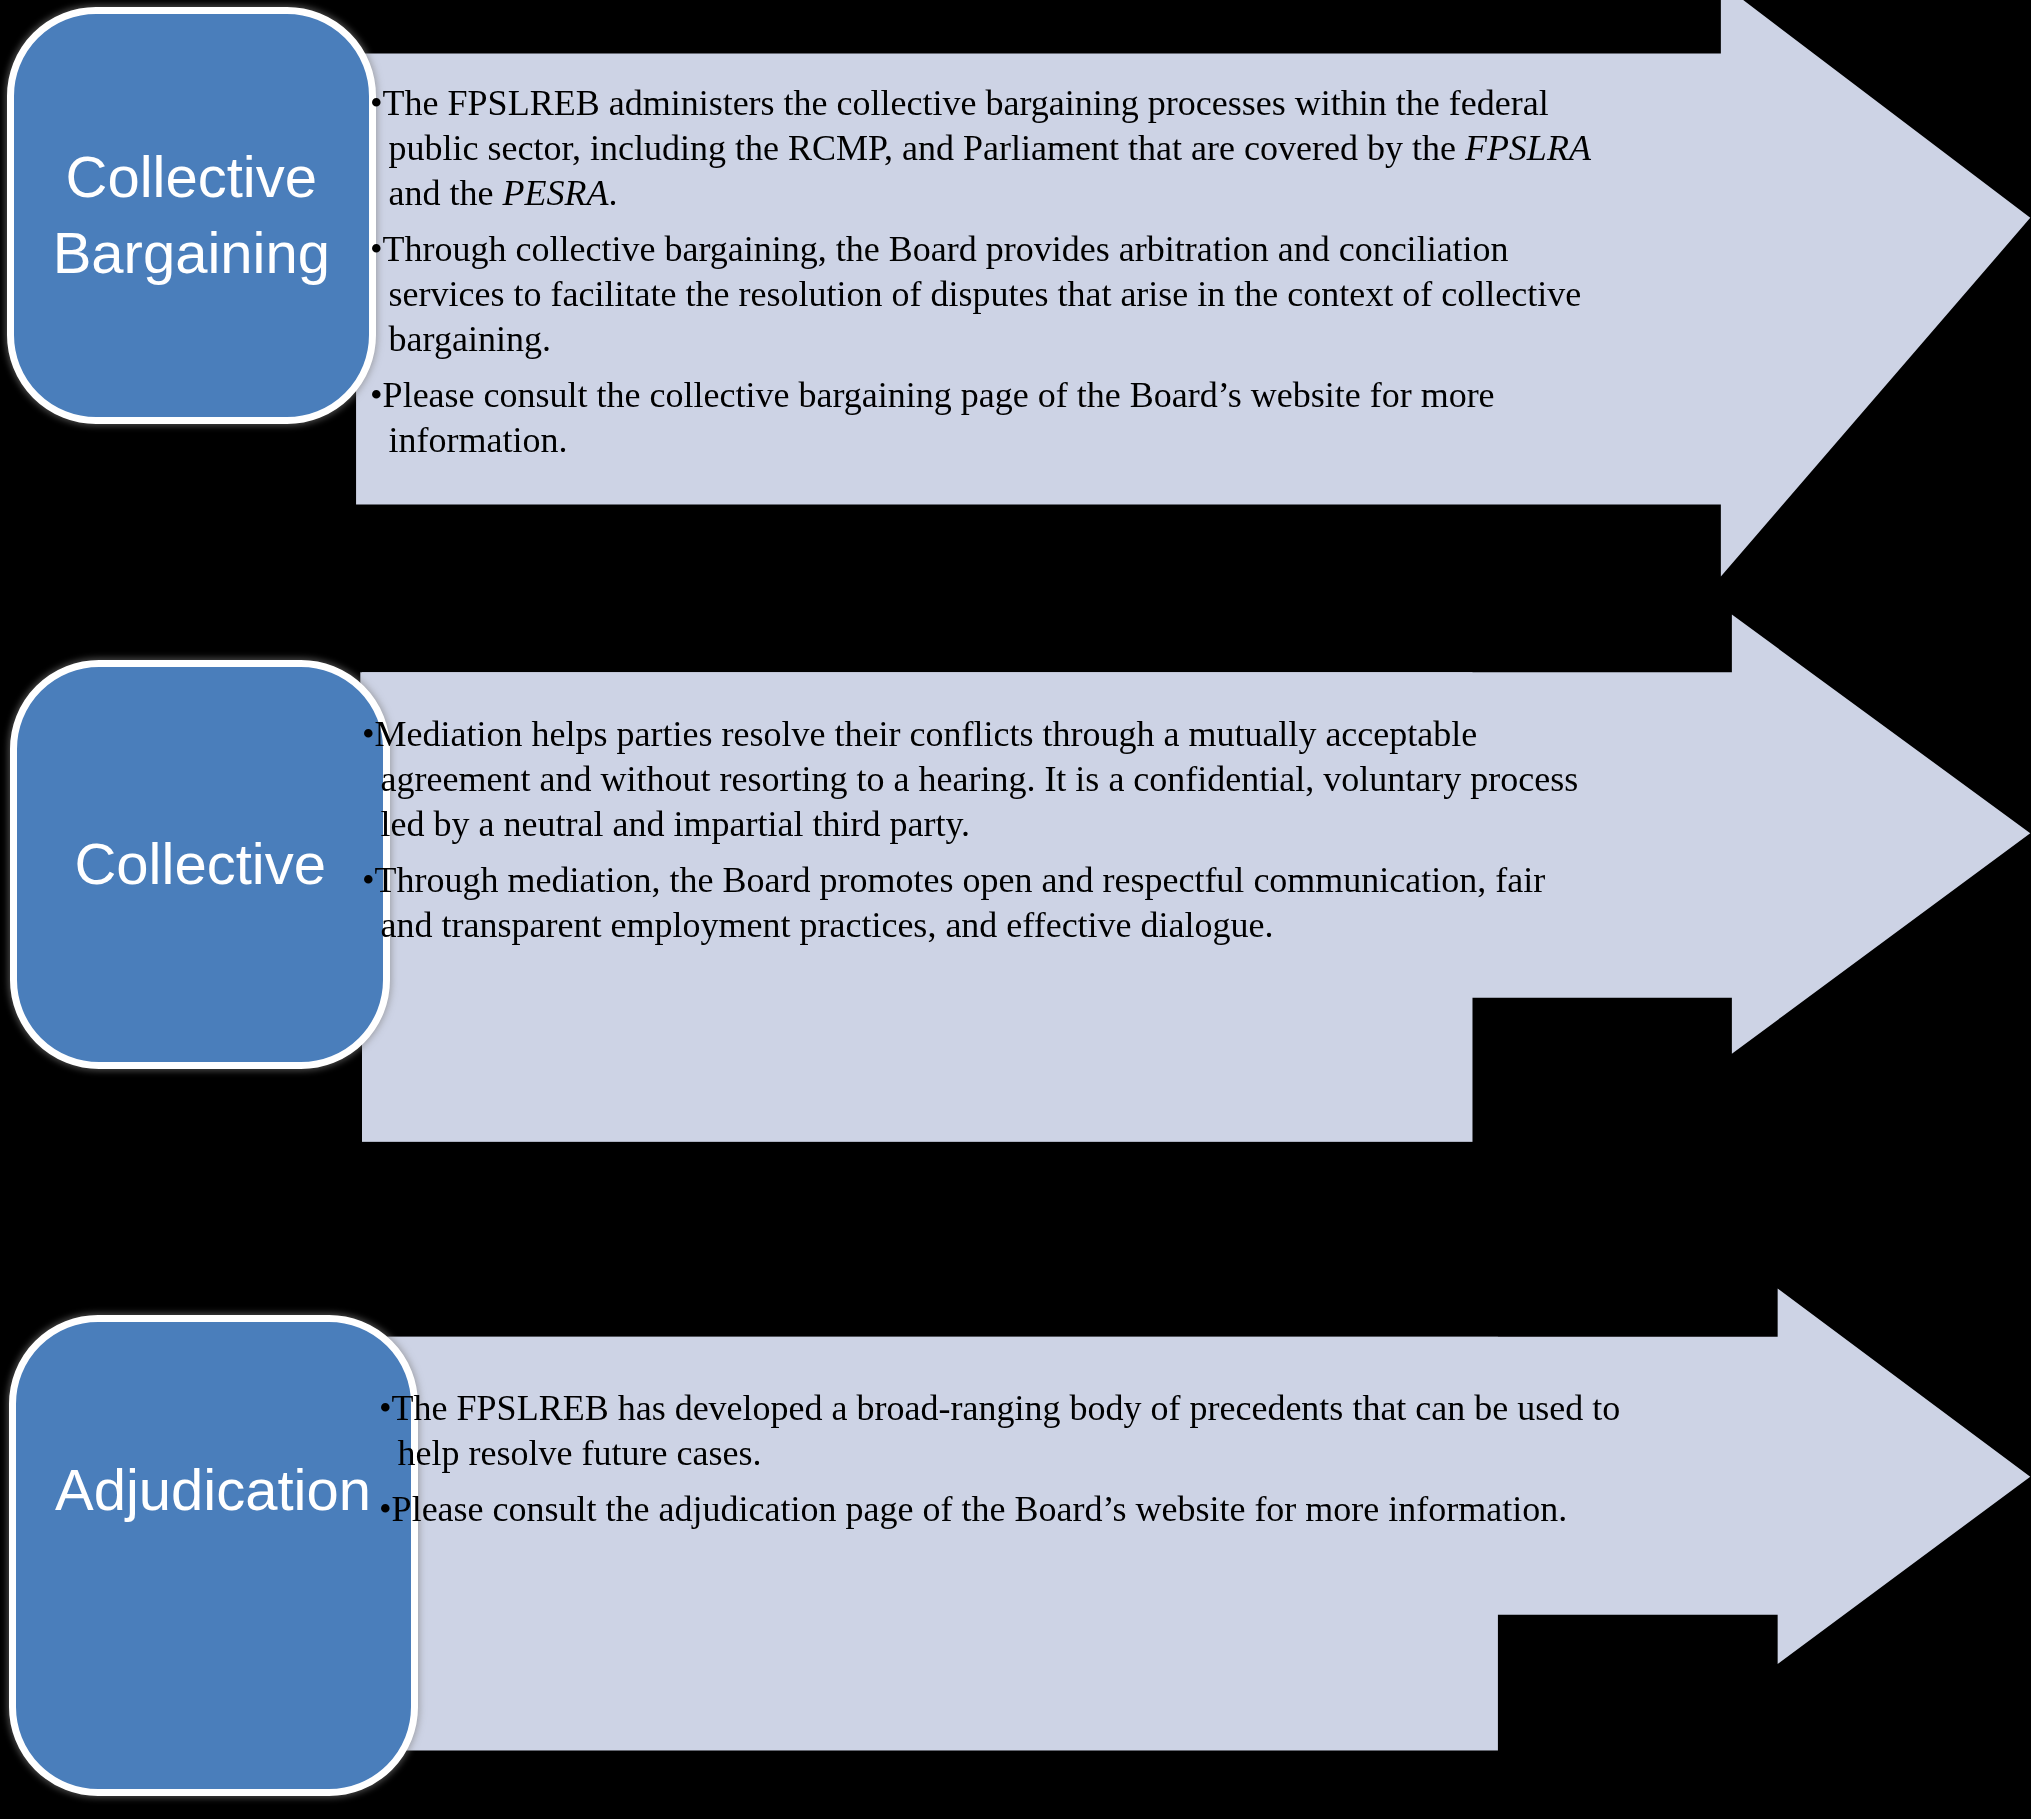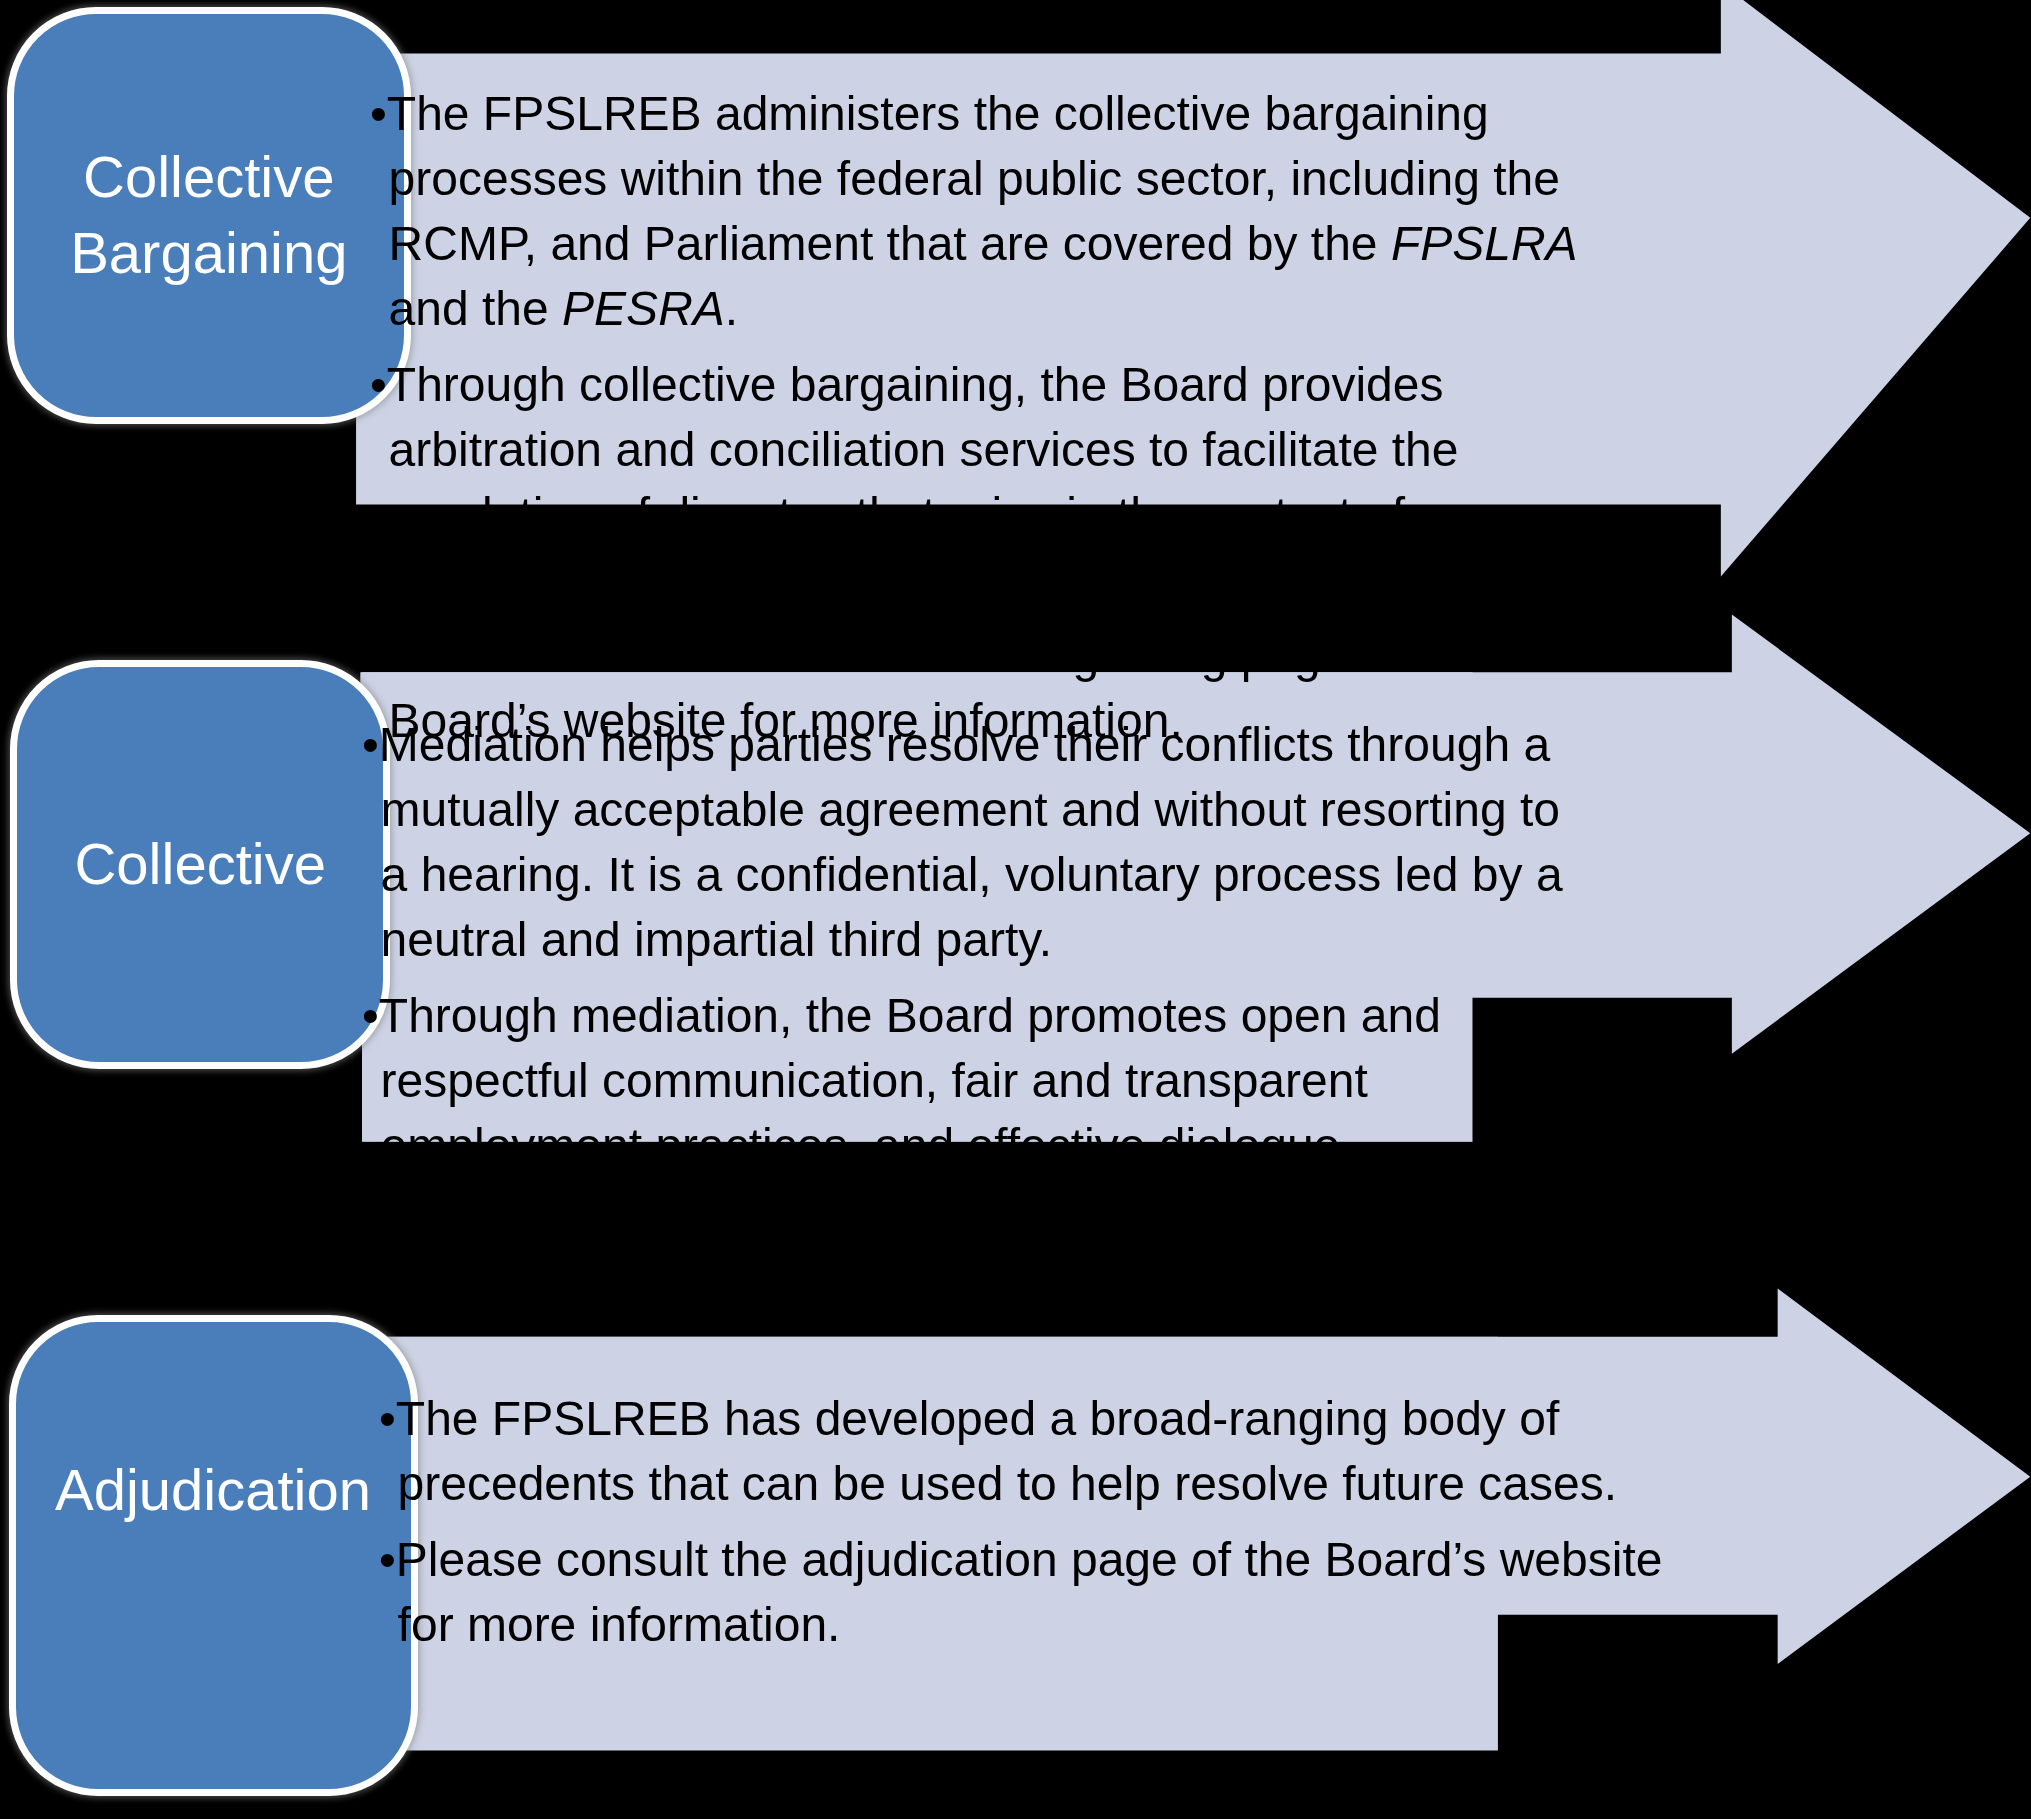"•The FPSLREB administers the collective" .bullets { font-family: none -> Liberation Serif, serif; font-size: 48px -> 36px; line-height: 65px -> 45px }
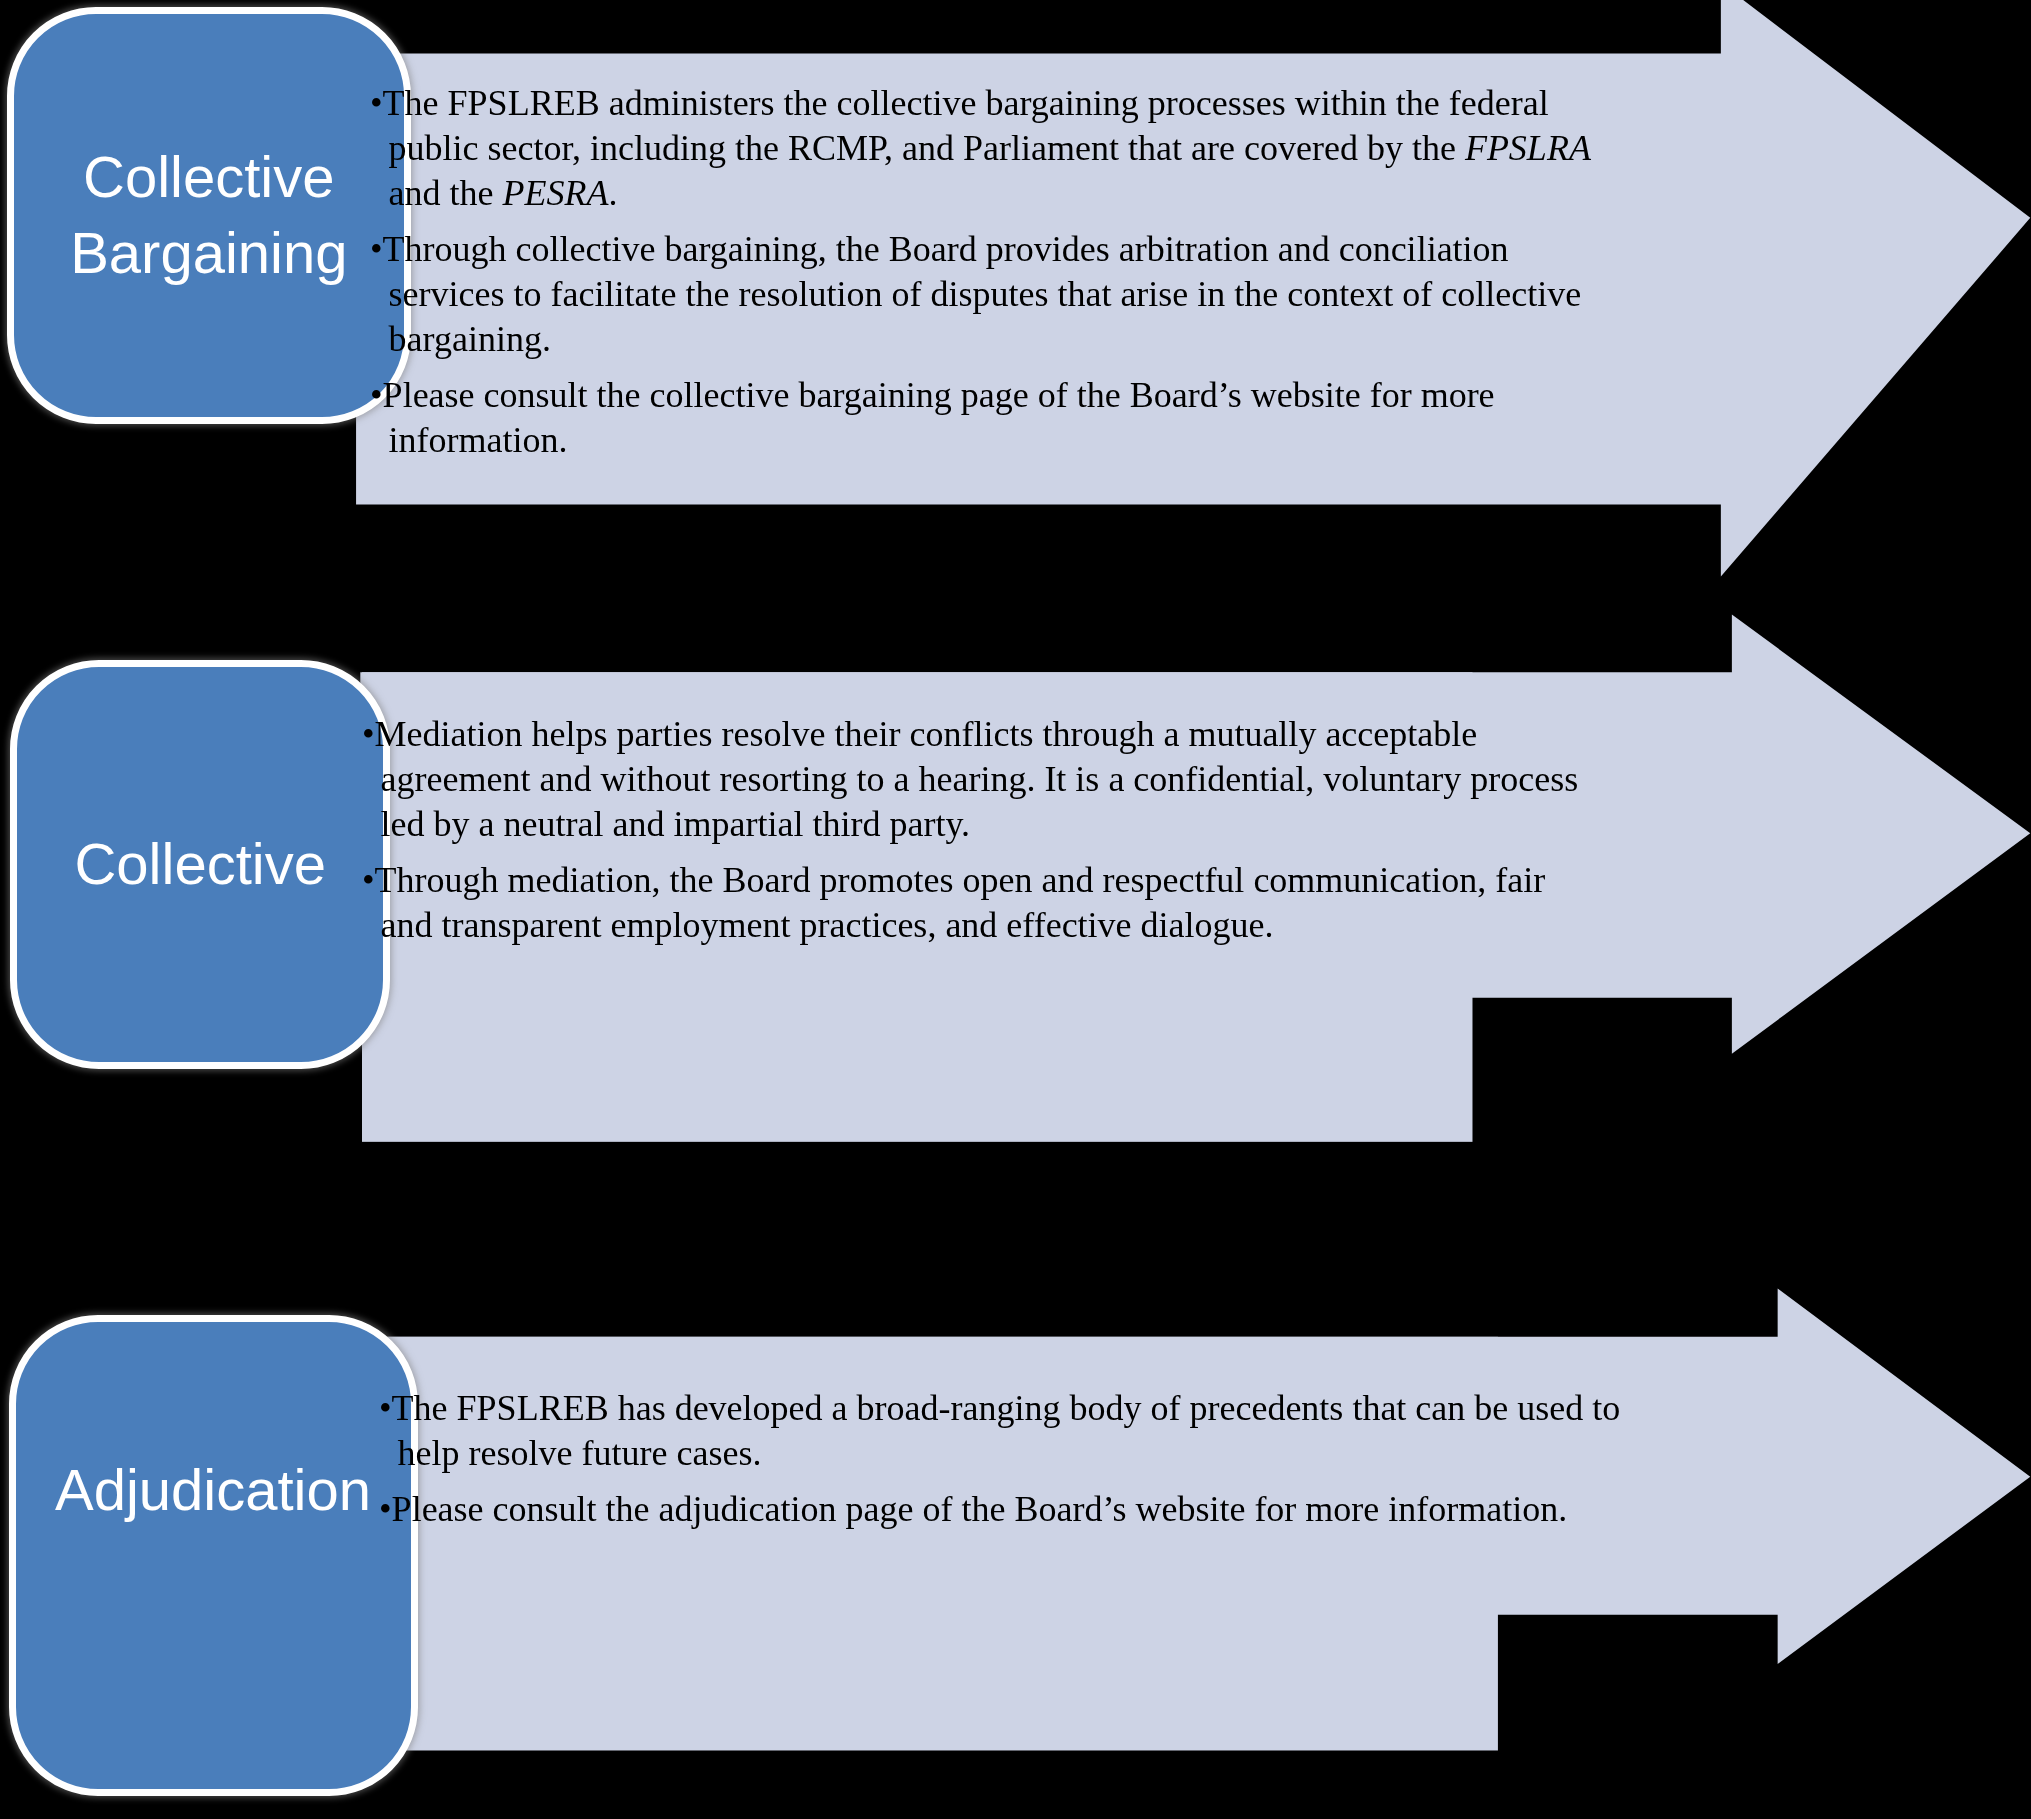"Collective Bargaining" .box-1 { width: 404px -> 369px }
